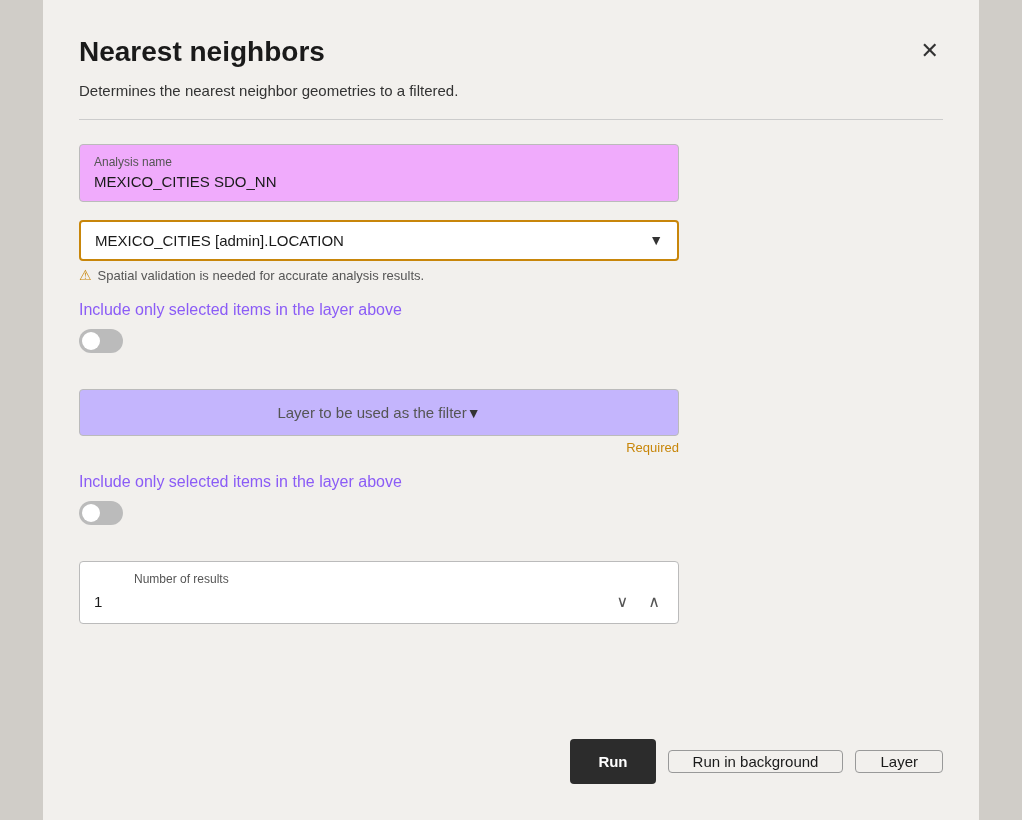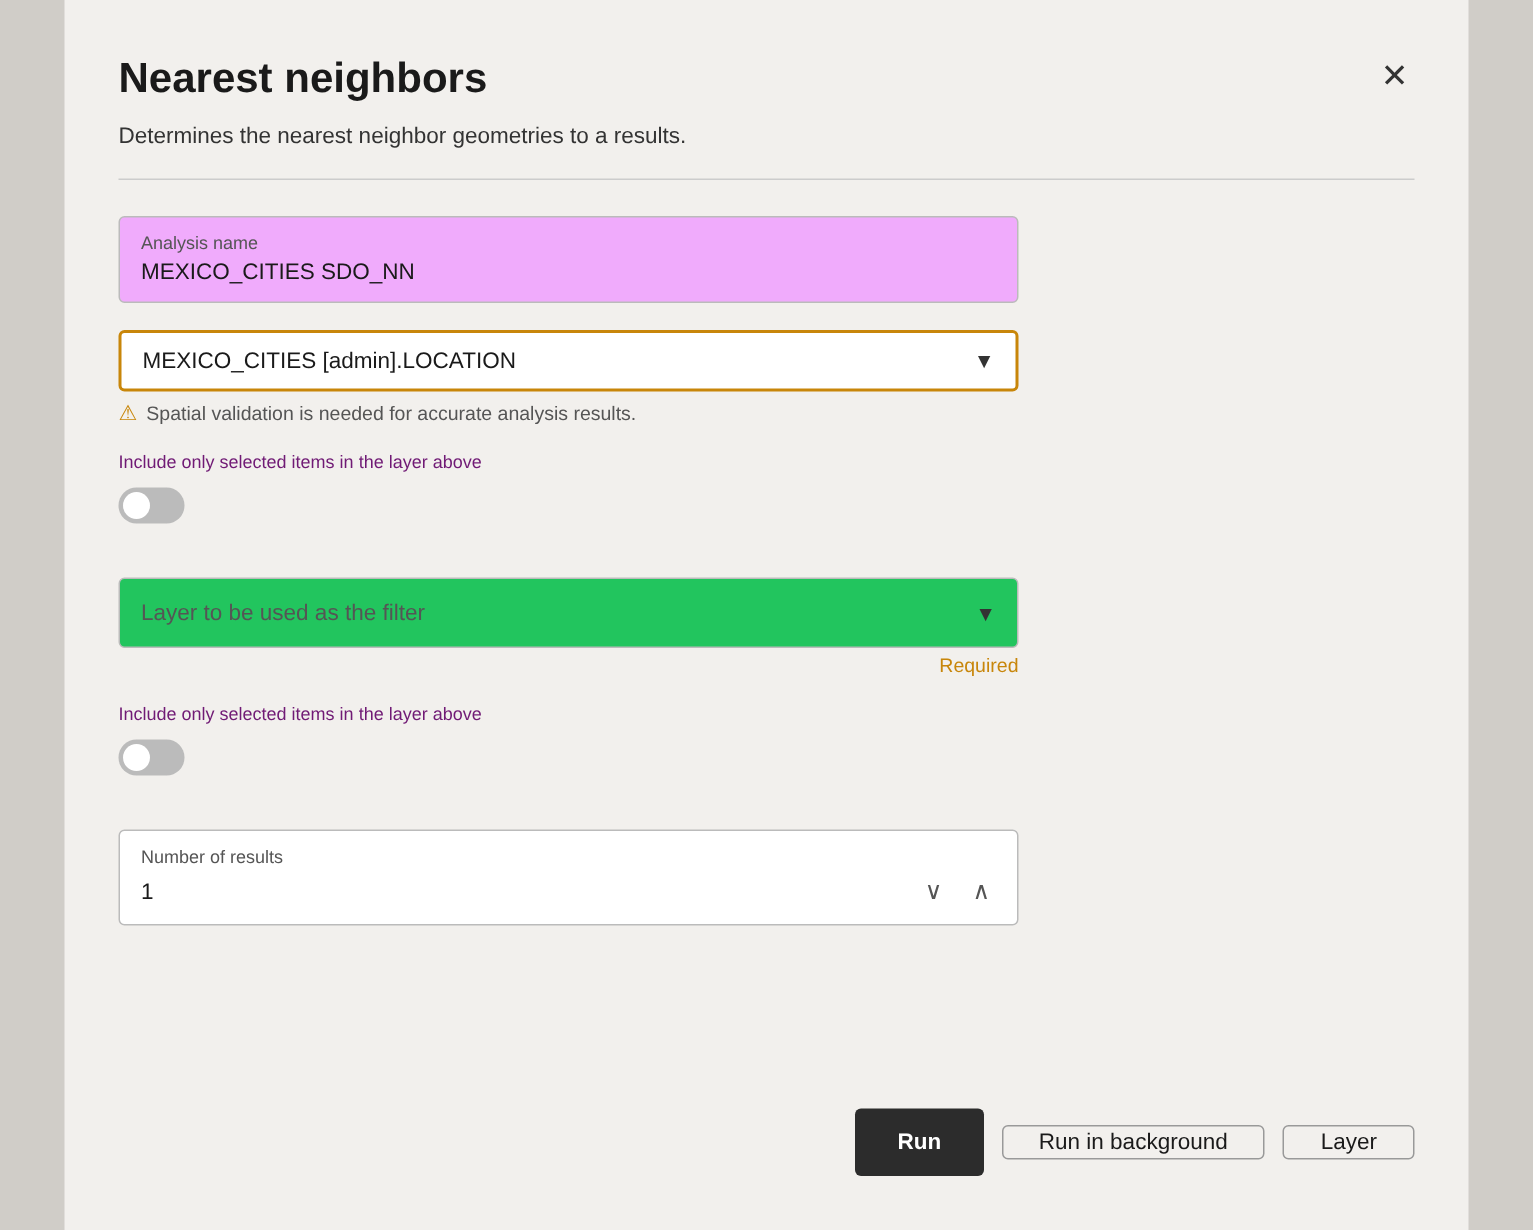"Determines the nearest neighbor" p.dialog-subtitle { text: results -> filtered }
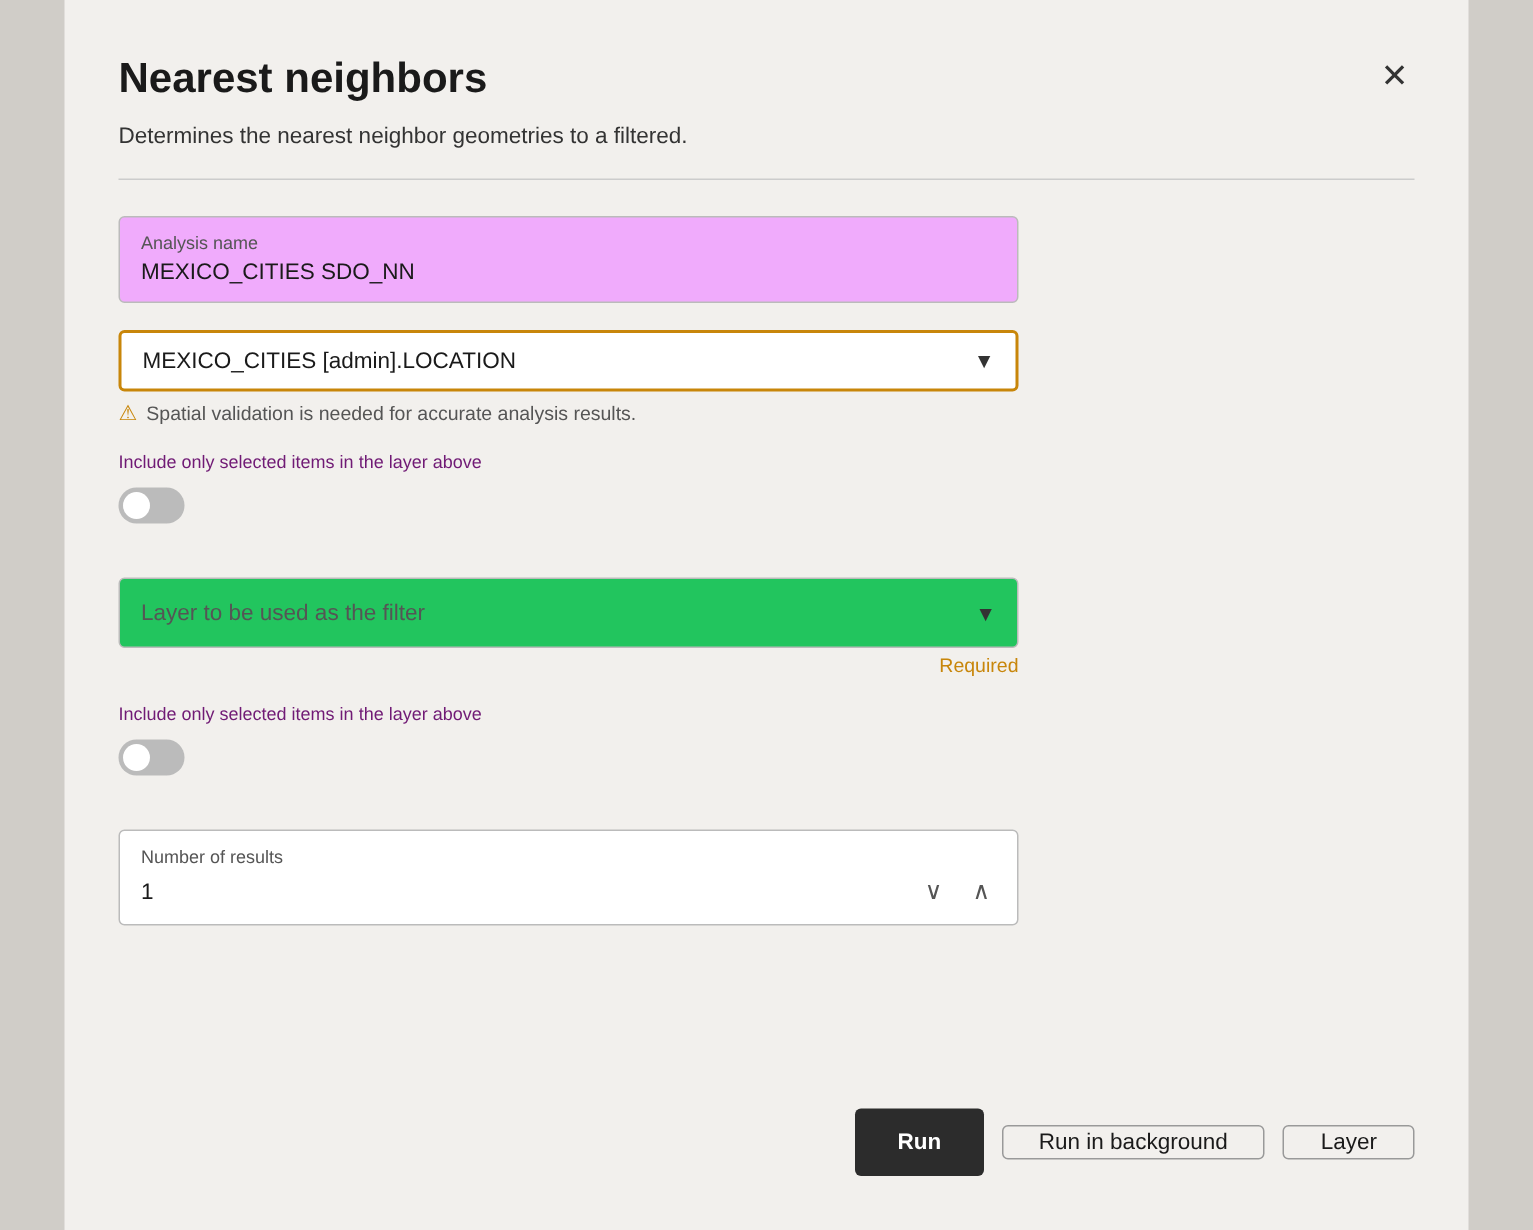"Include only selected items in" .section-label { color: #701a75 -> #8b5cf6; font-size: 12px -> 16px }
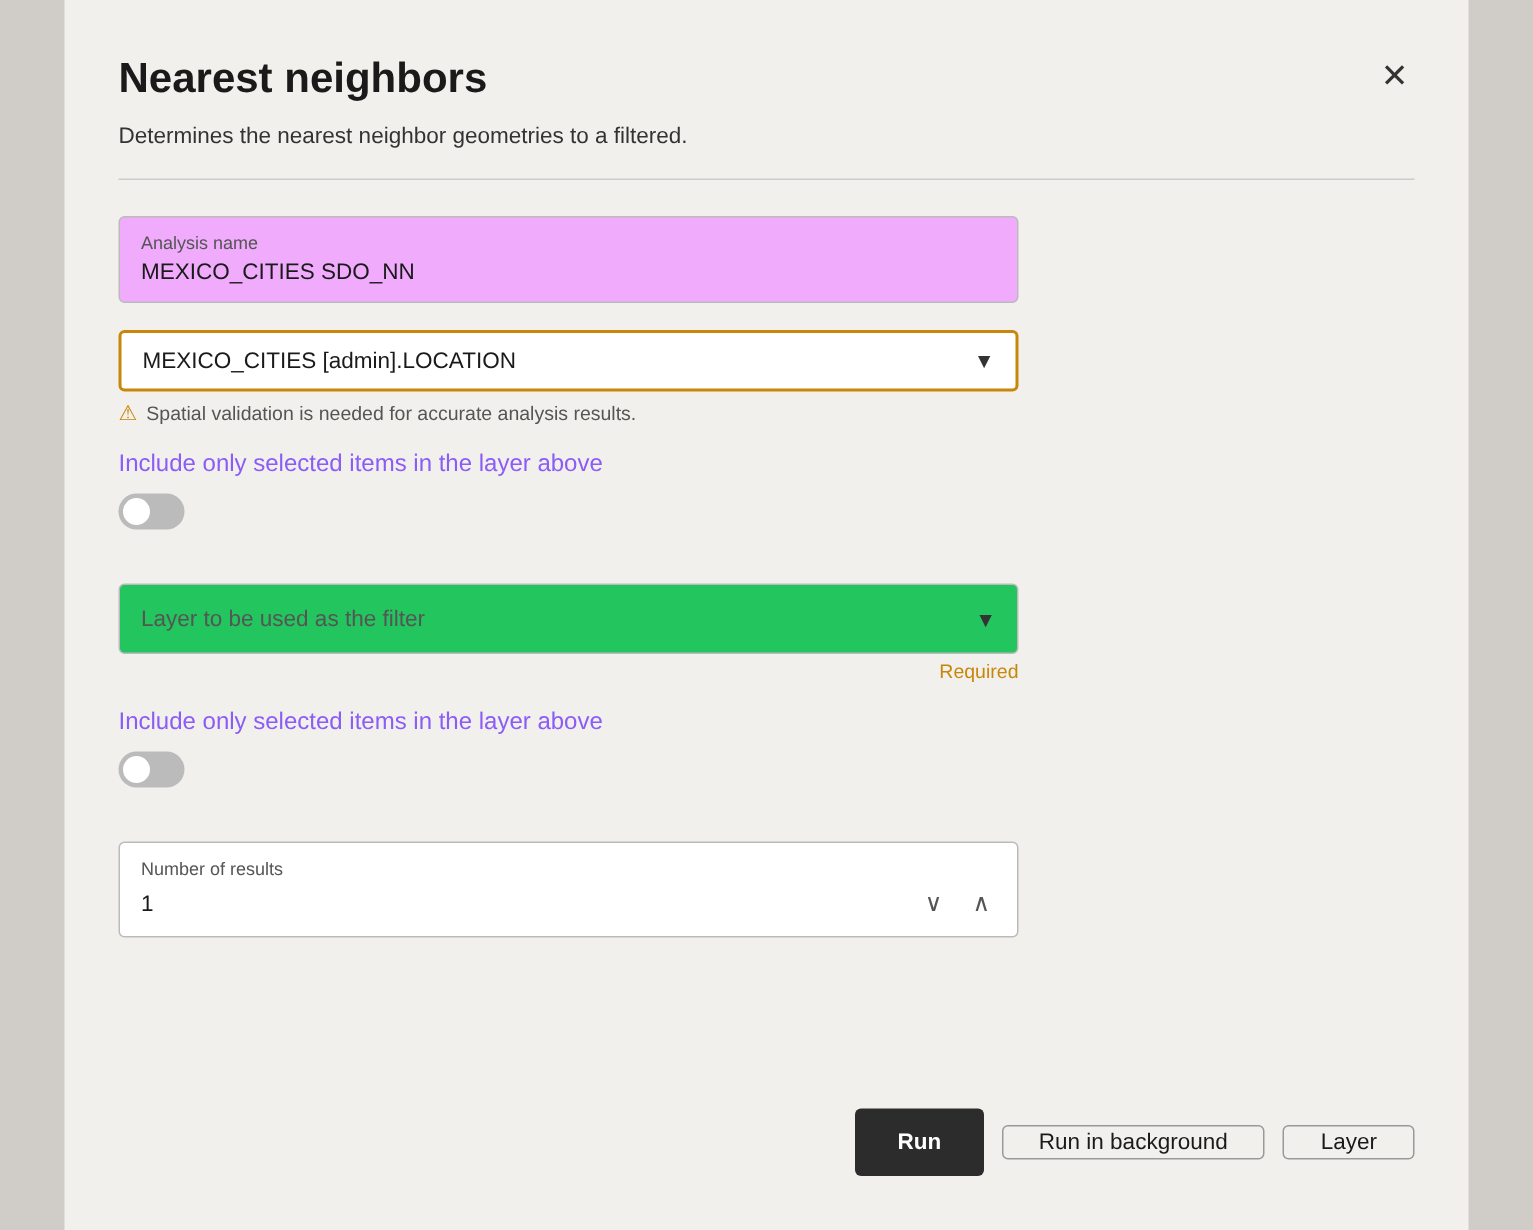"Layer to be used as" .select-wrapper-plain { background: #22c55e -> #c4b5fd; justify-content: space-between -> center }
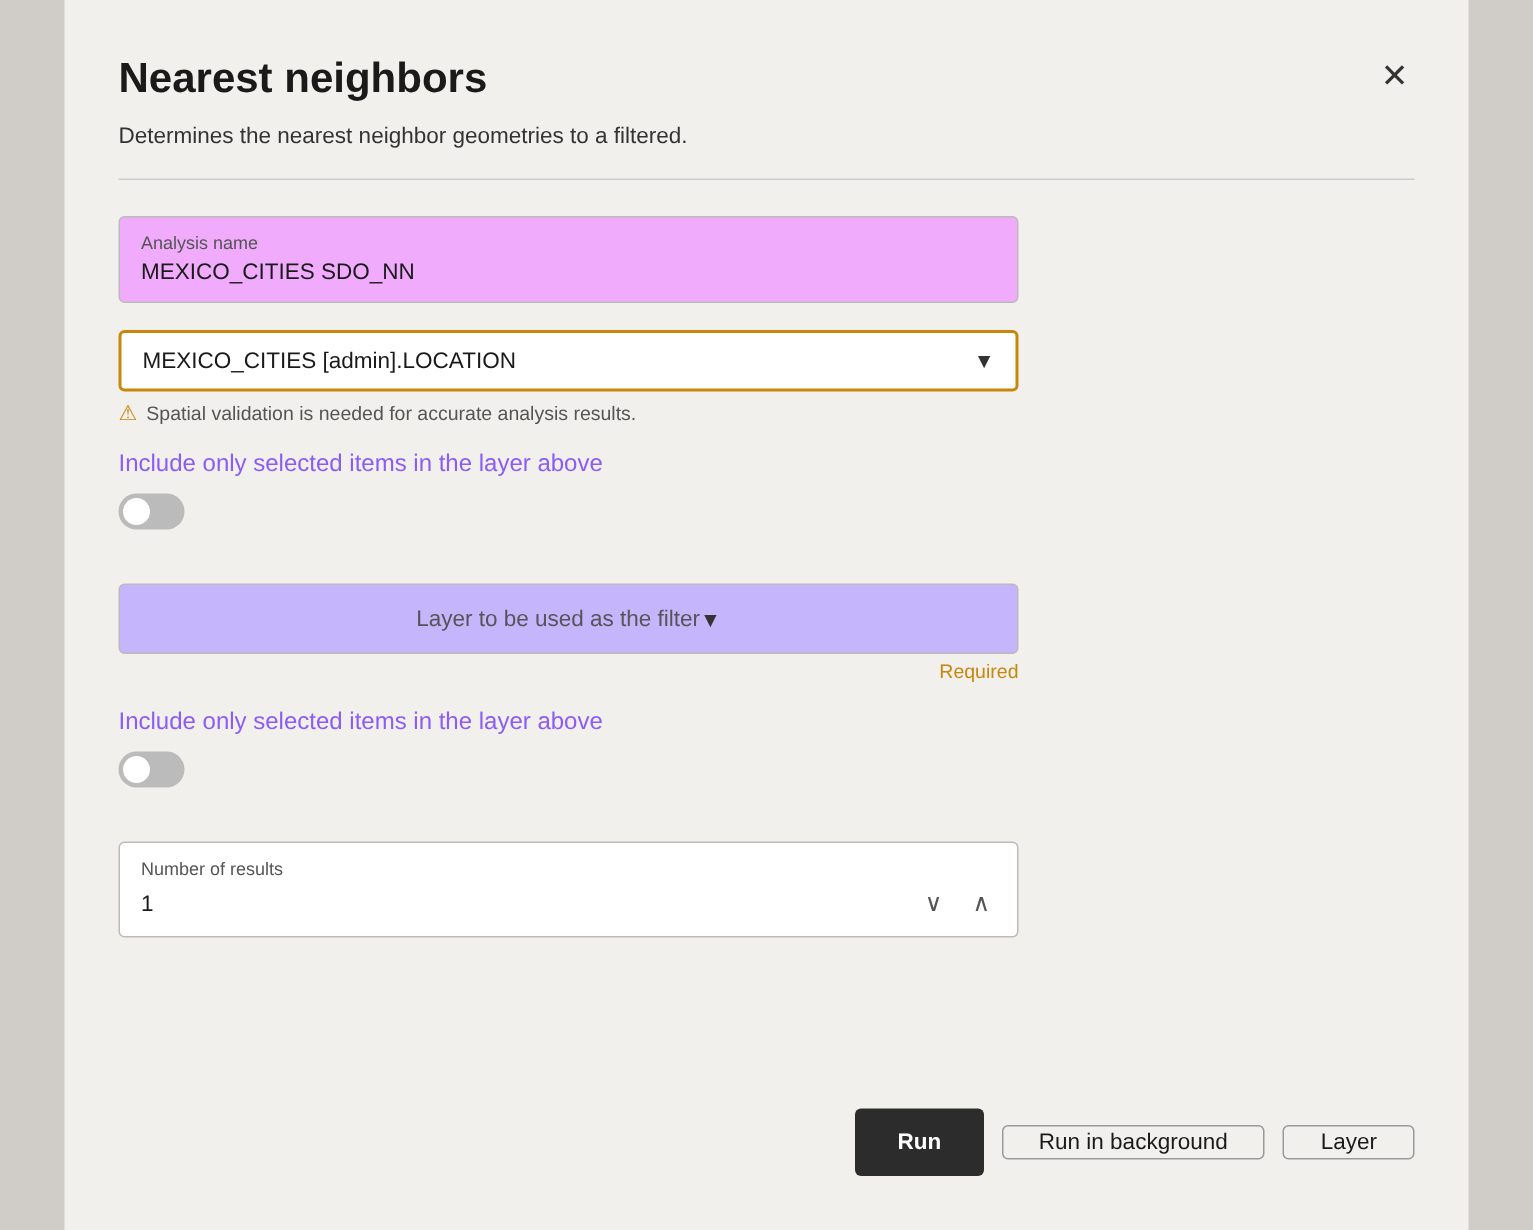"Number of results" .number-wrapper label { margin-left: none -> 40px }
